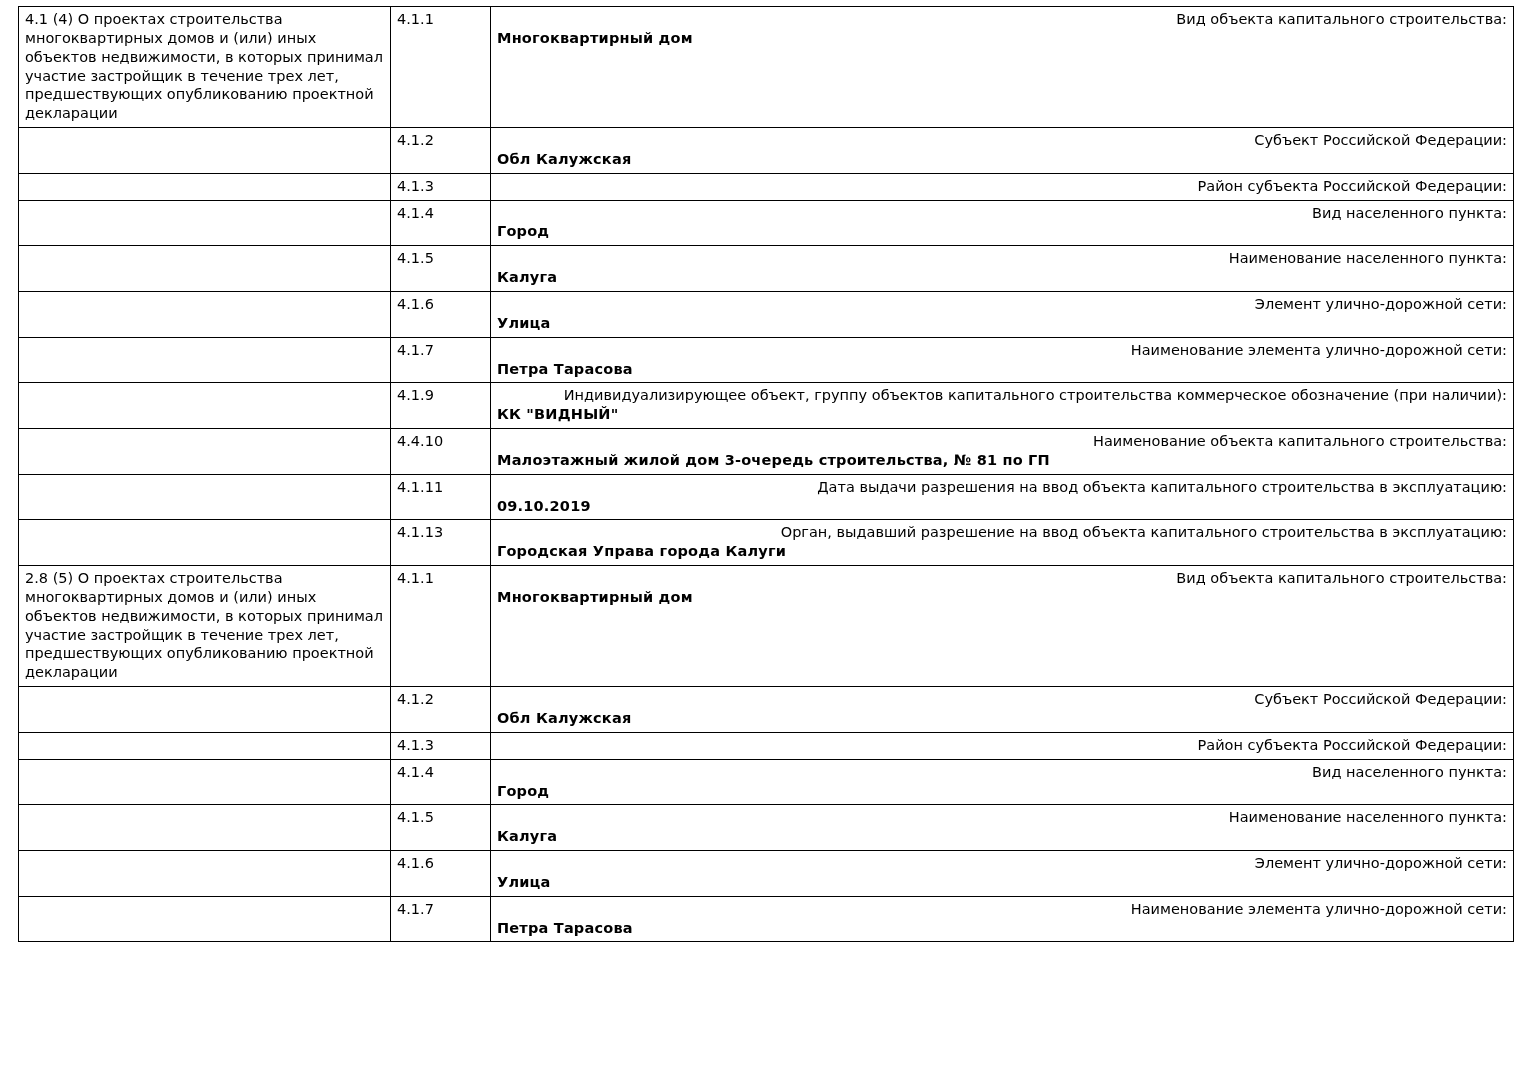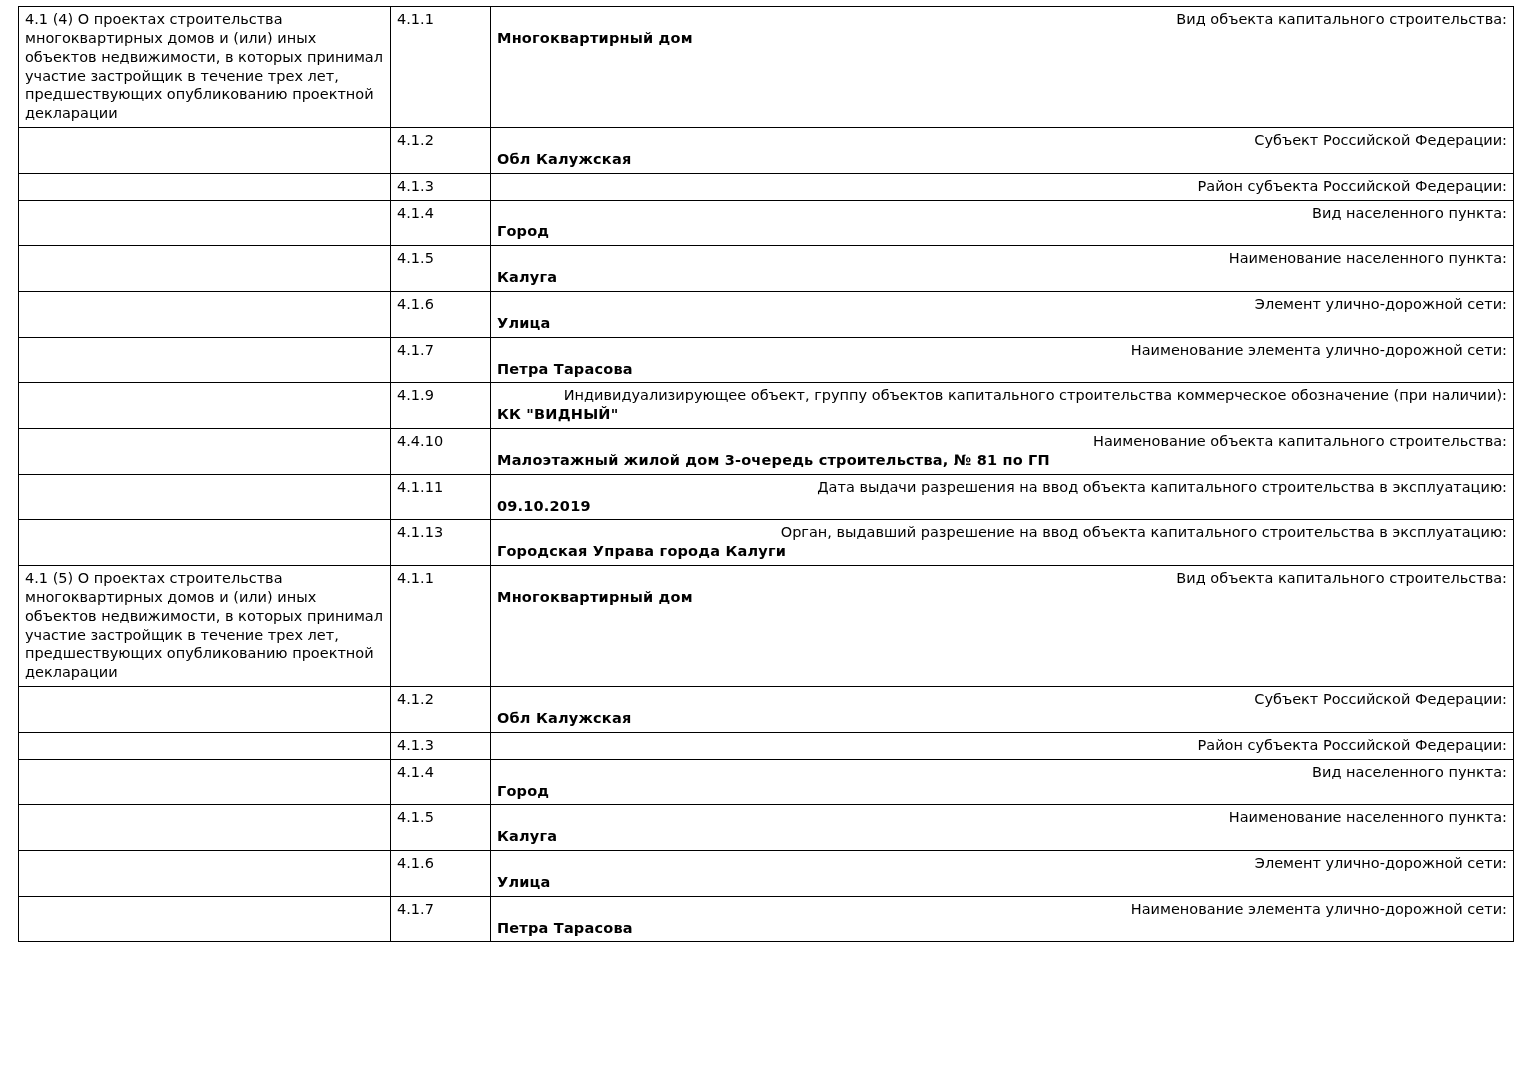"4.1 (5) О проектах строительства" span.section-text { text: 4.1 -> 2.8 }
